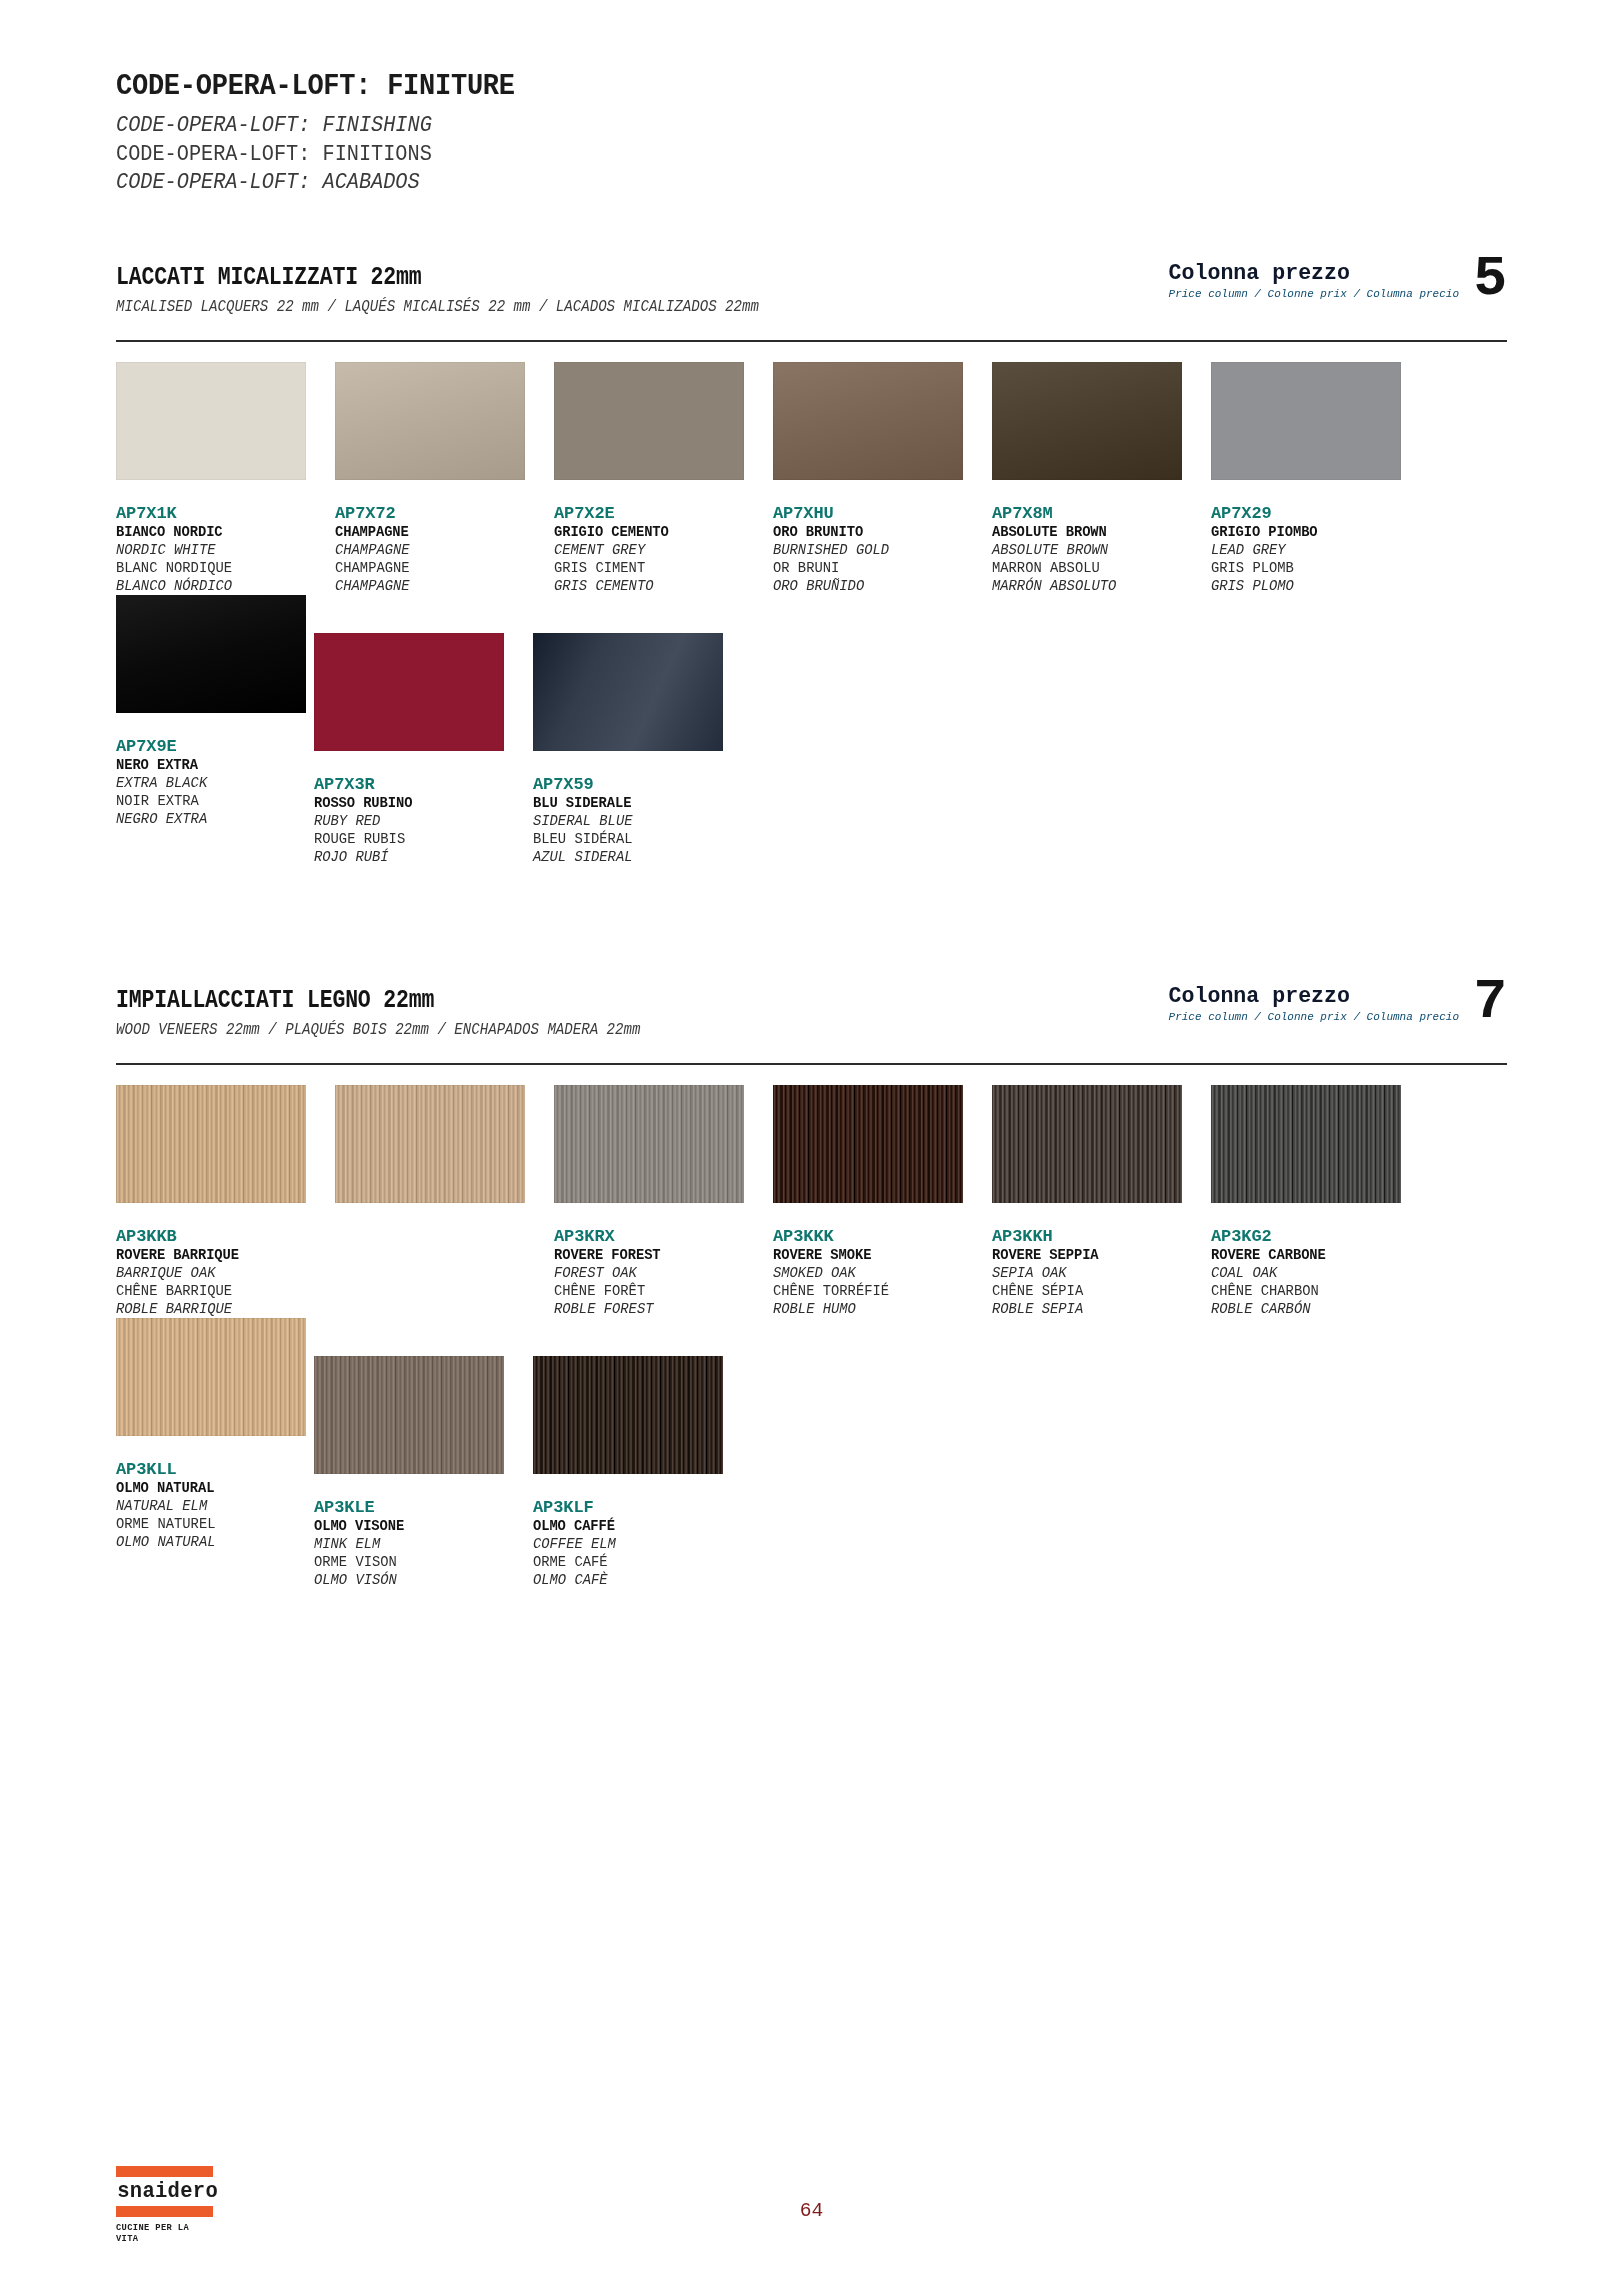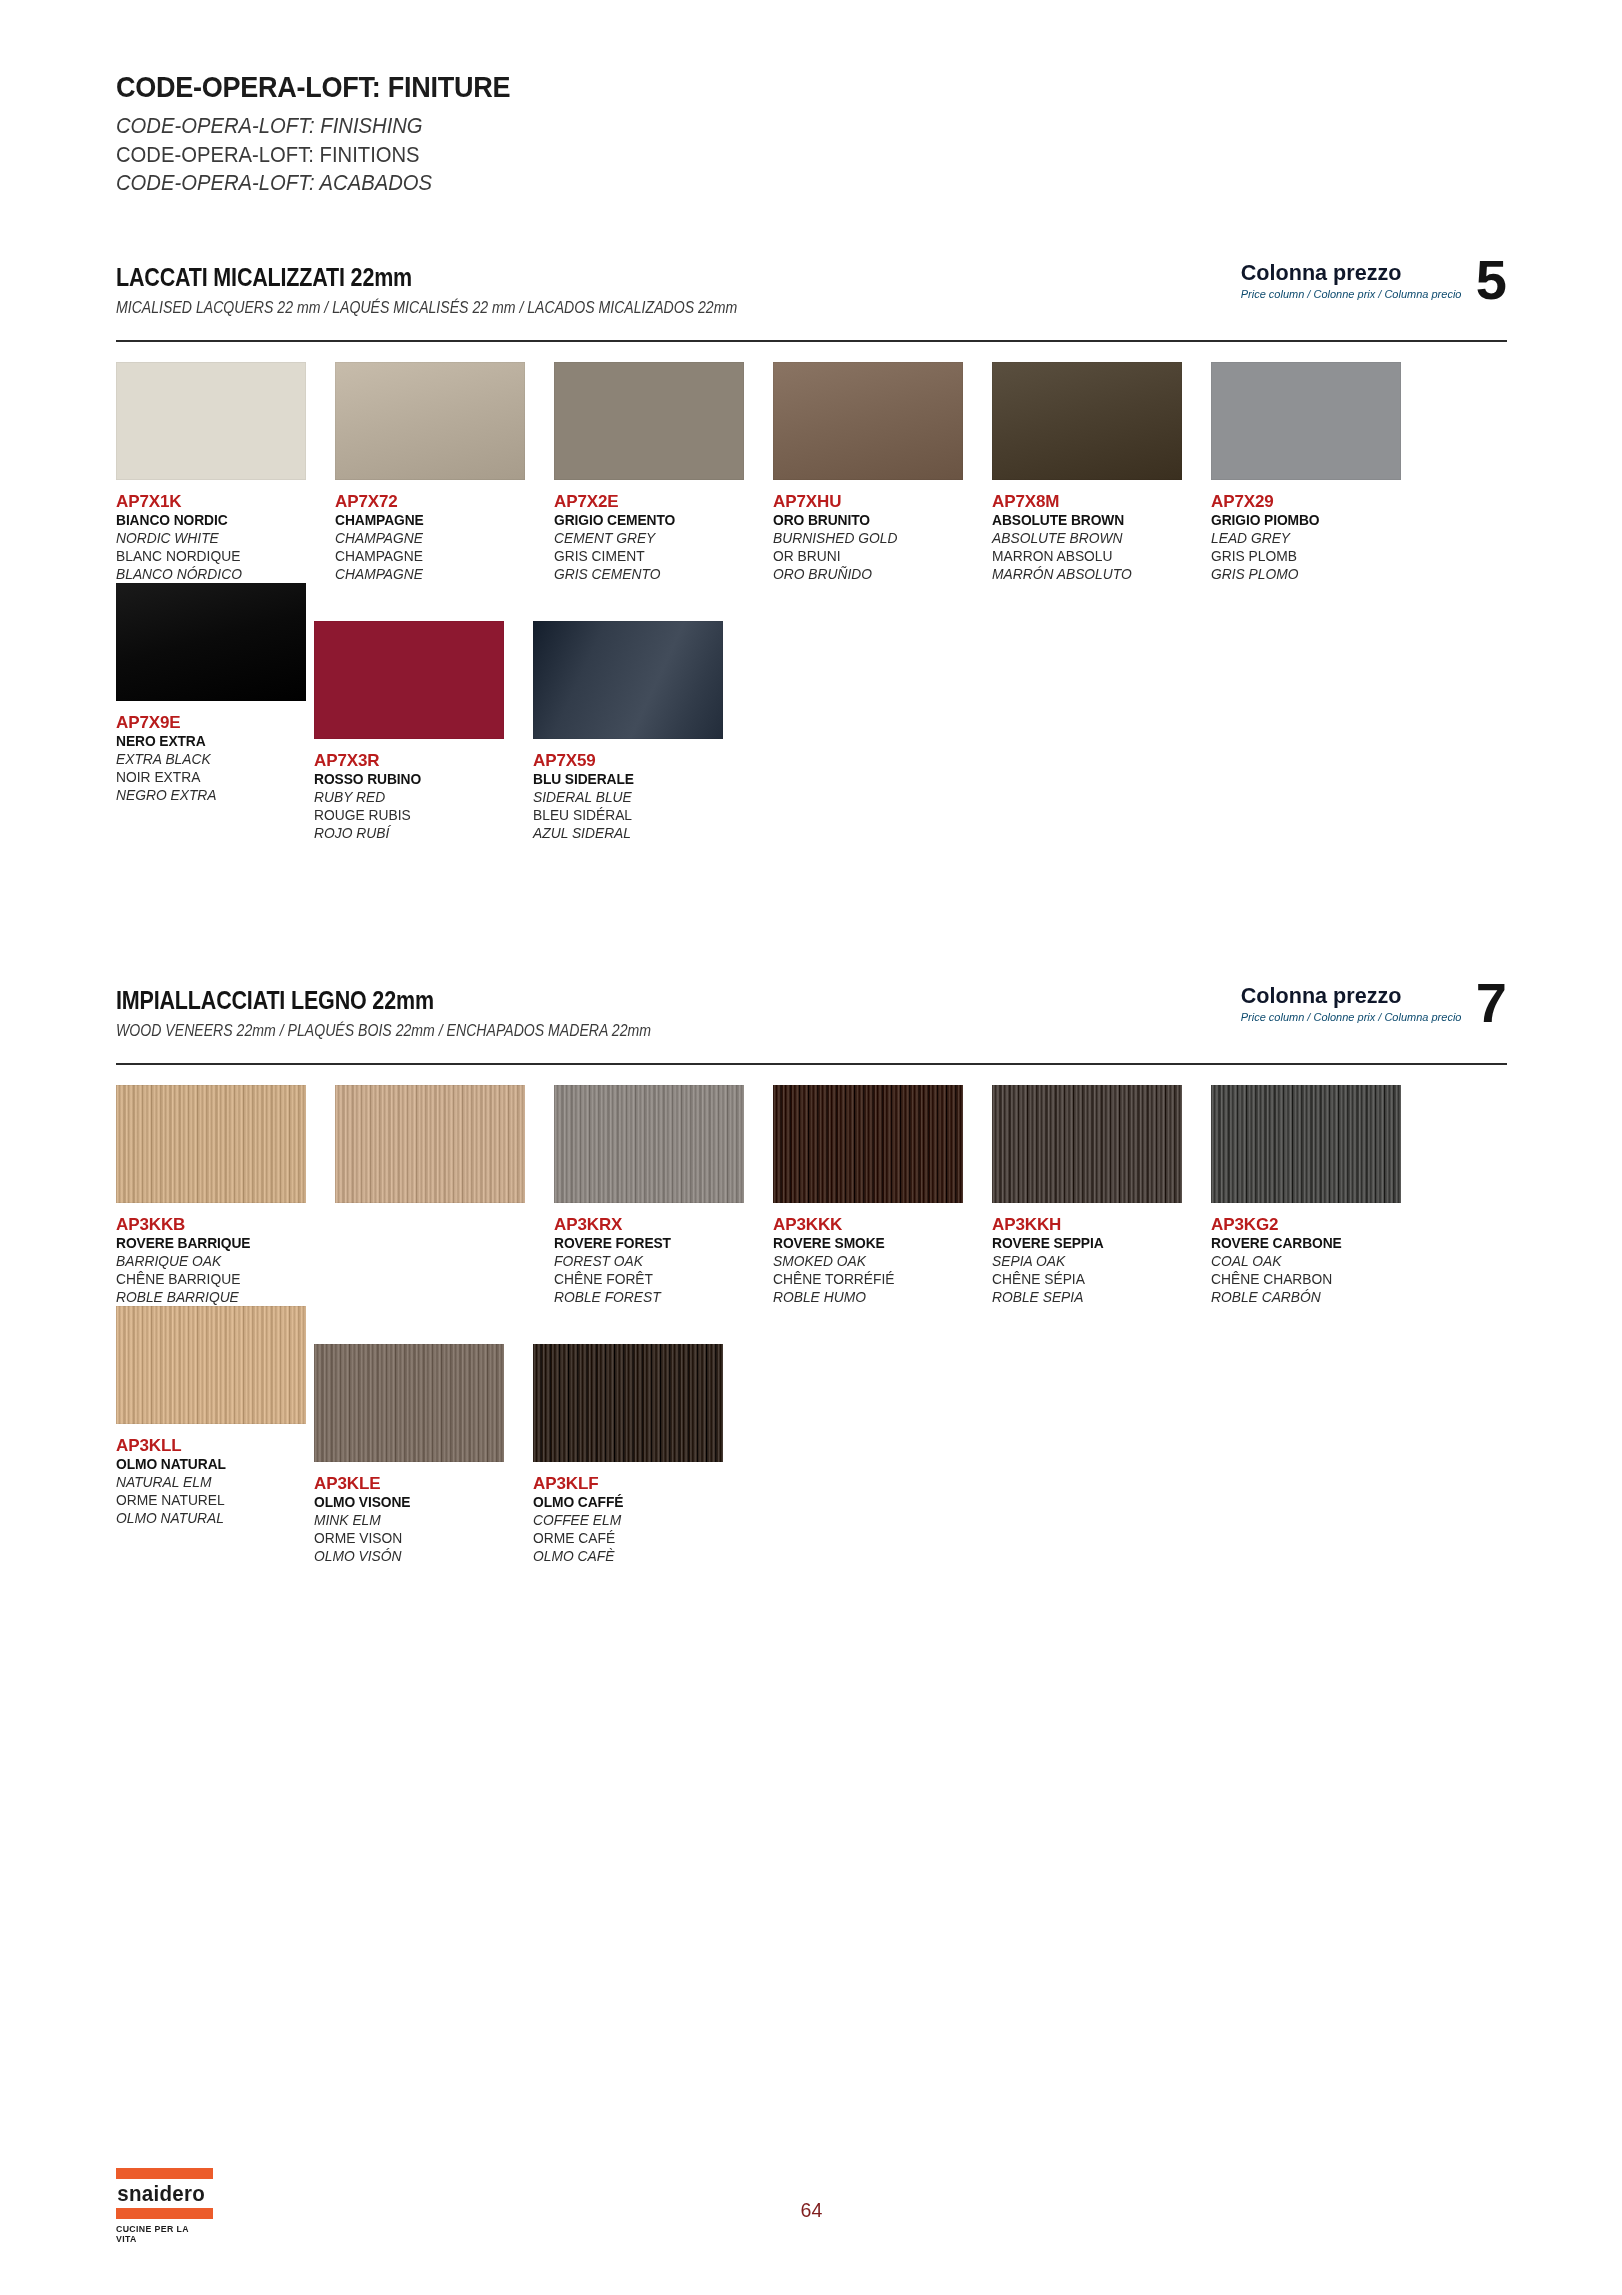"CODE-OPERA-LOFT: FINITURE" .page { font-family: none -> Liberation Mono, monospace }
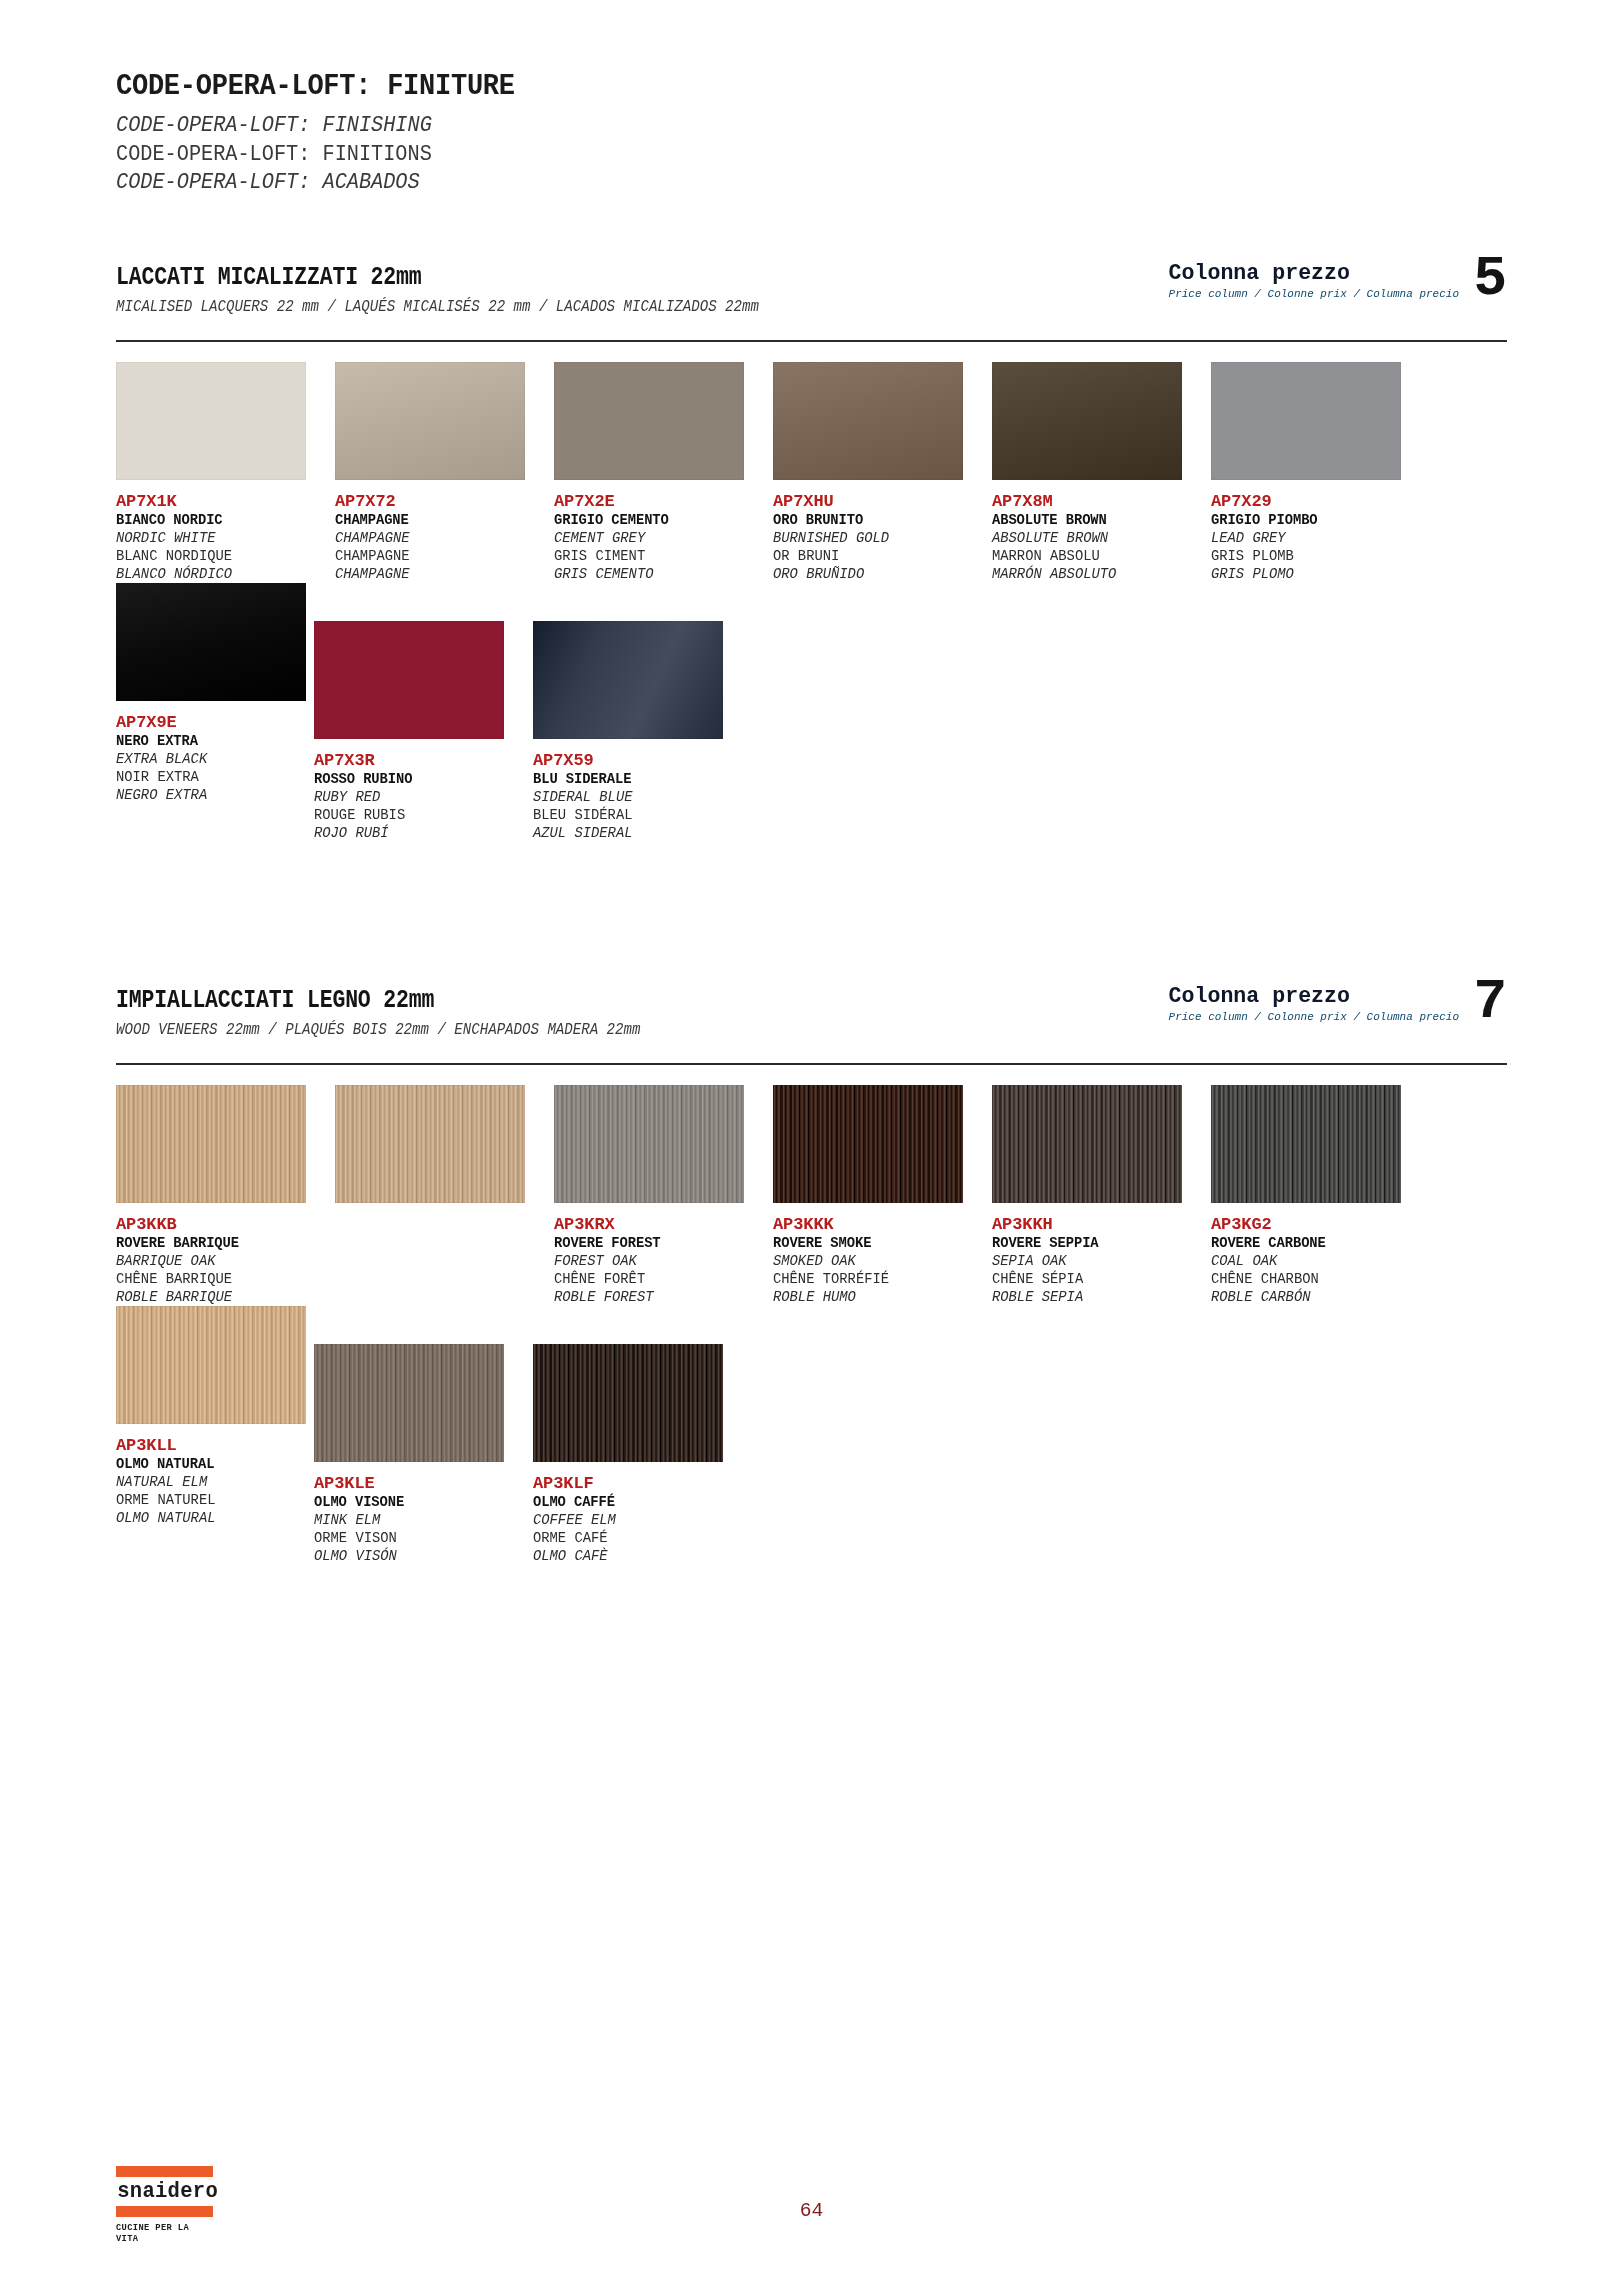"AP7X1K" .code { color: #b91c1c -> #0f766e; margin-top: none -> 24px }
